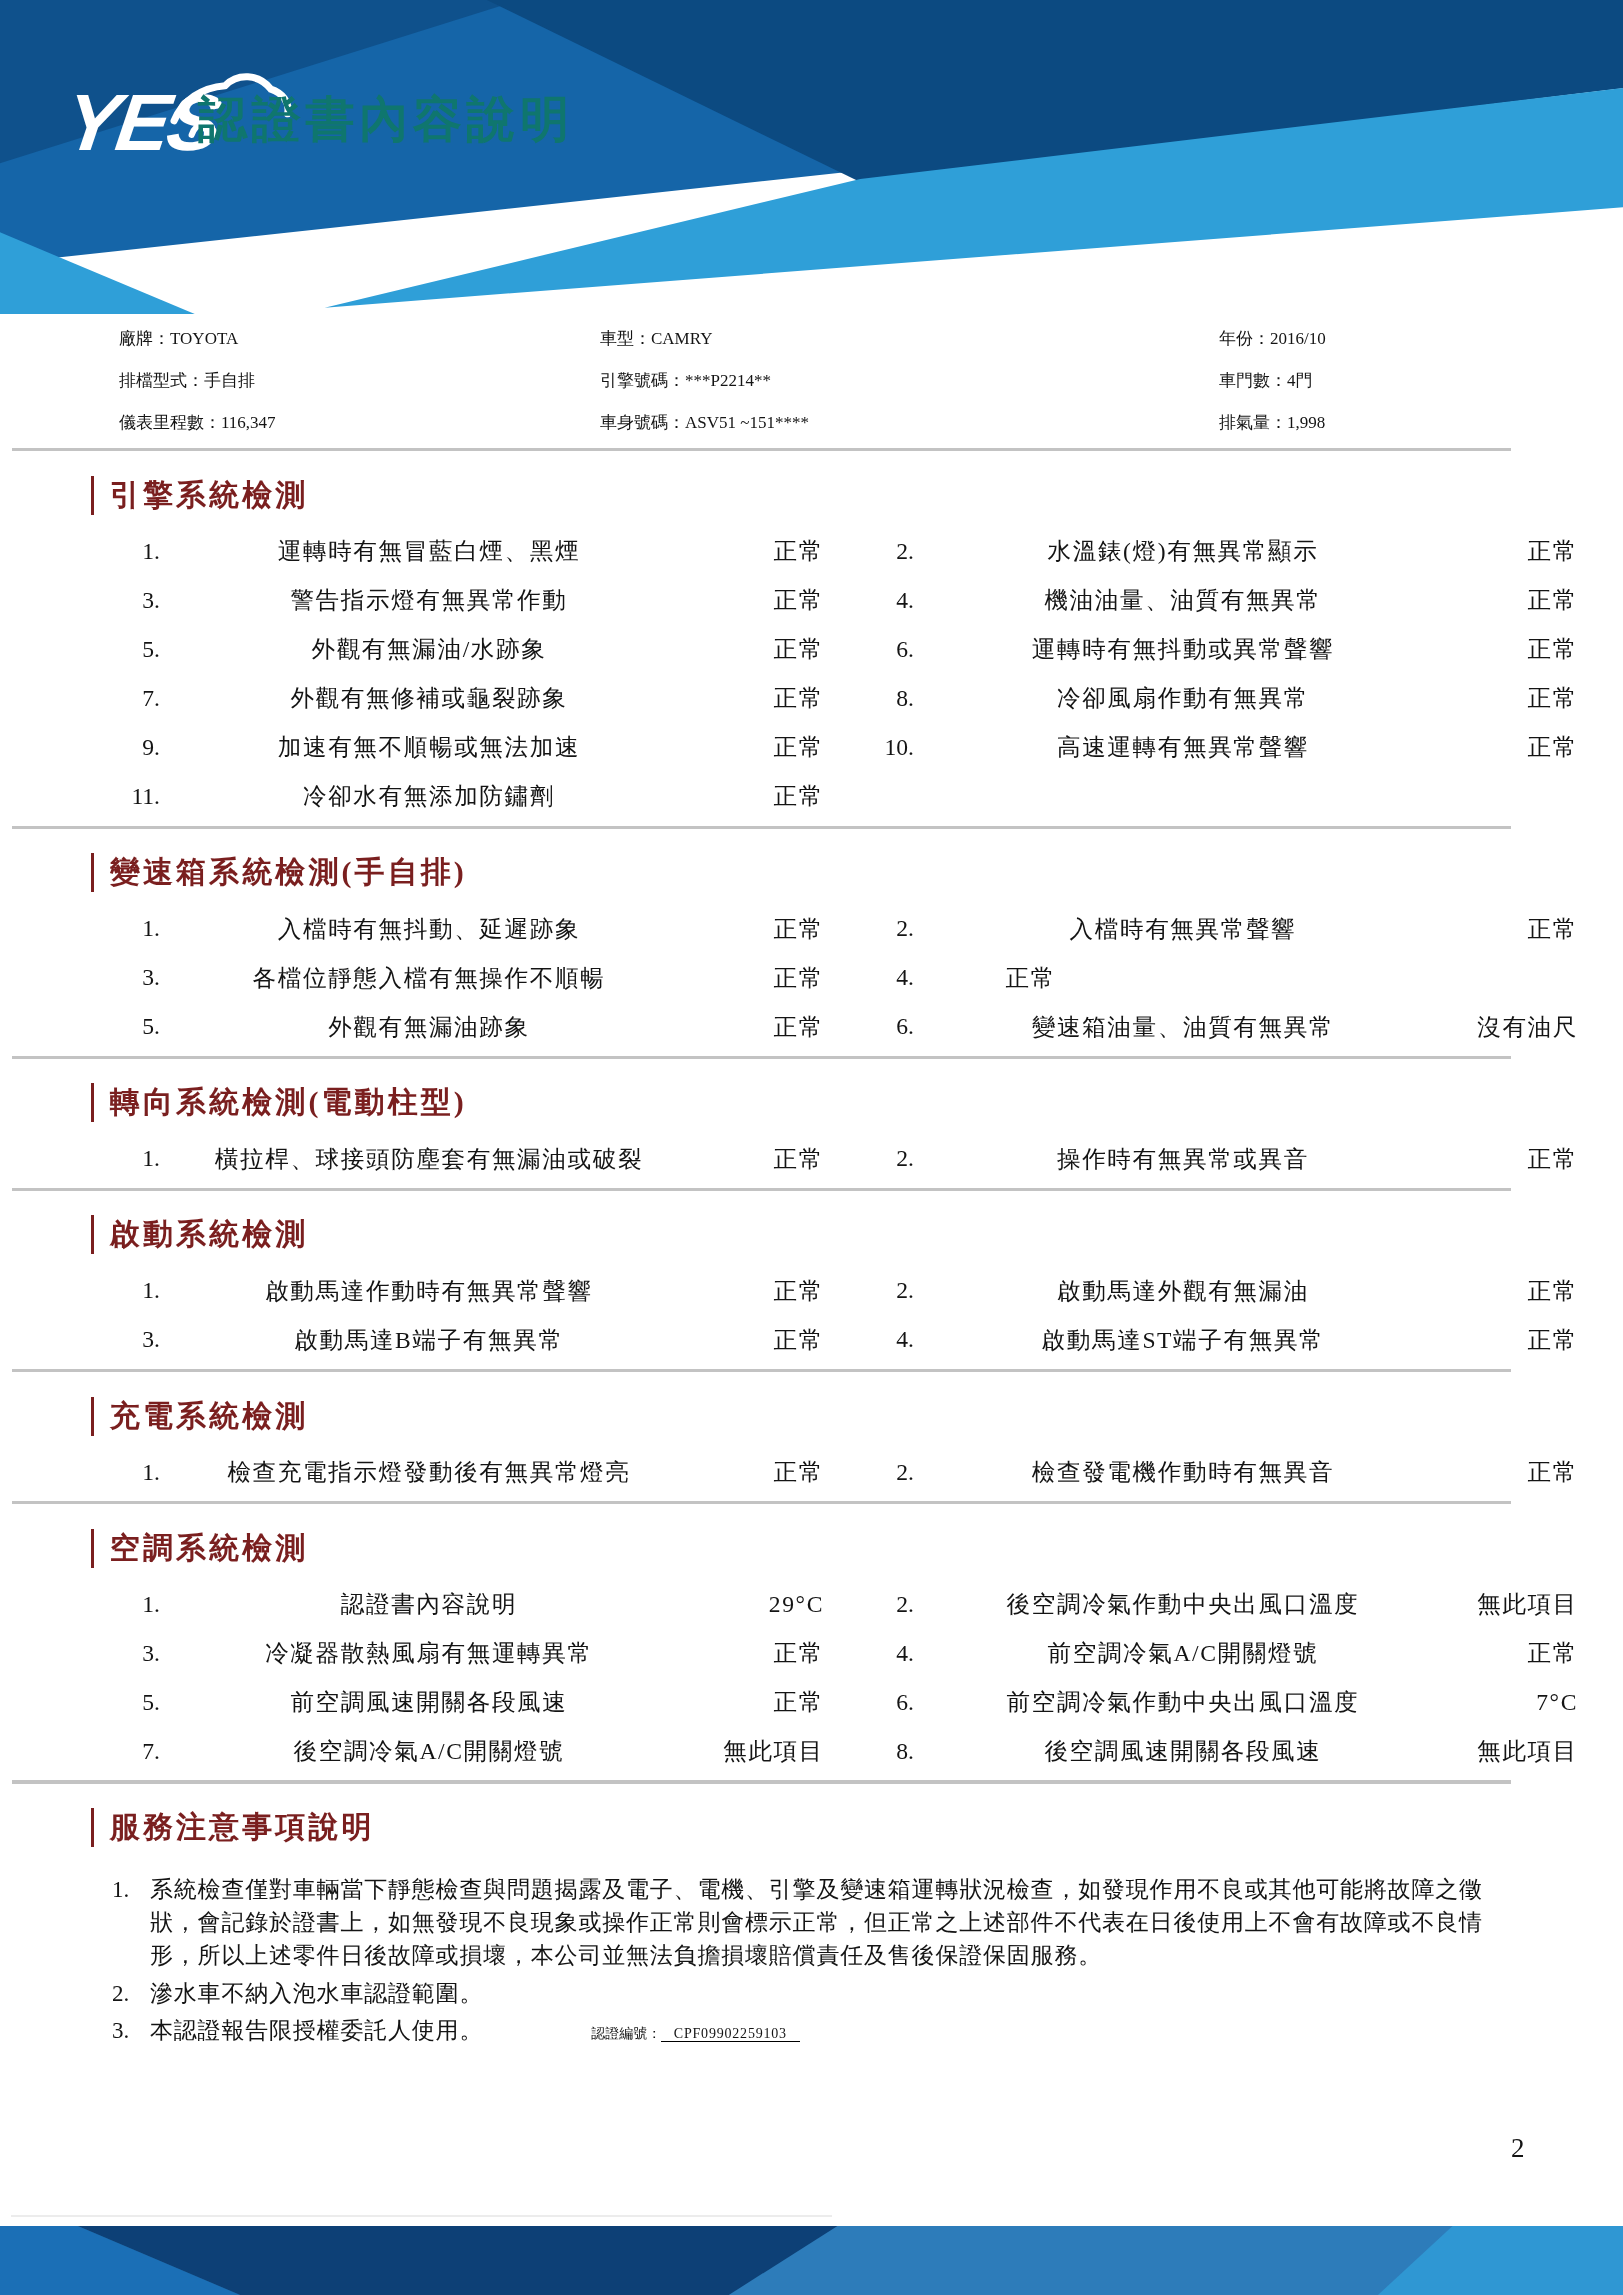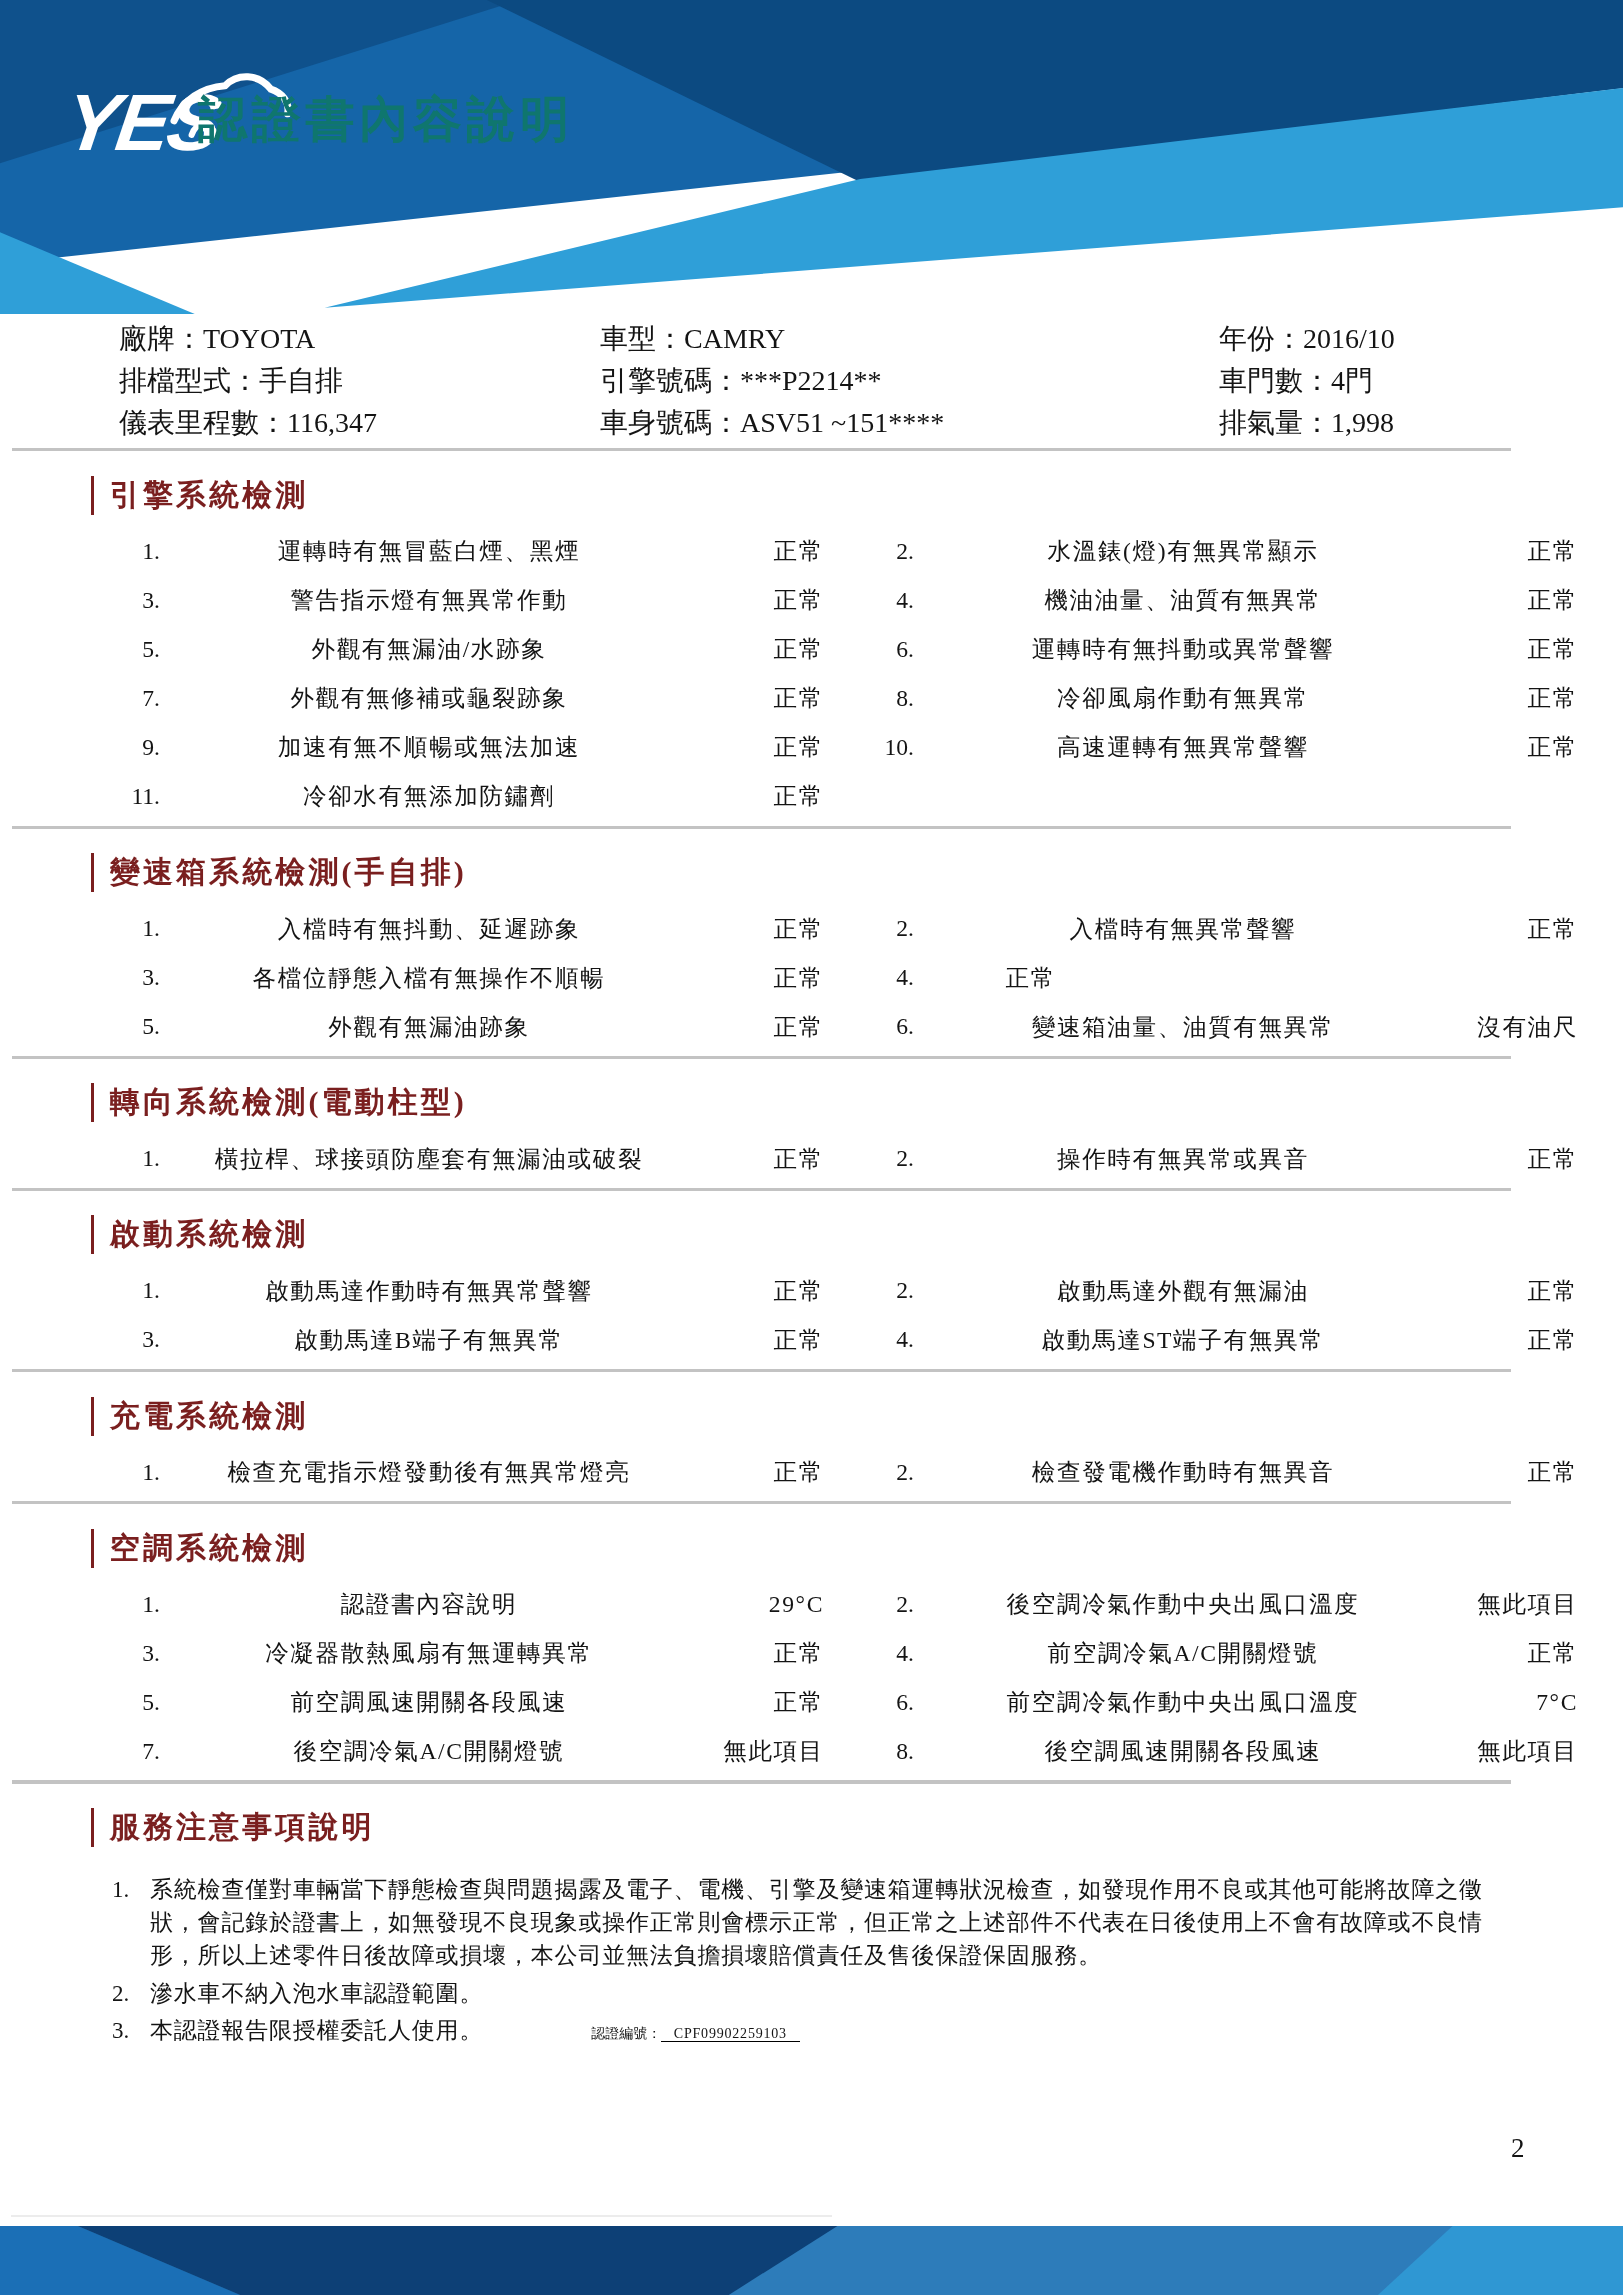"廠牌：TOYOTA" .vehicle-info { font-size: 28px -> 17px }
